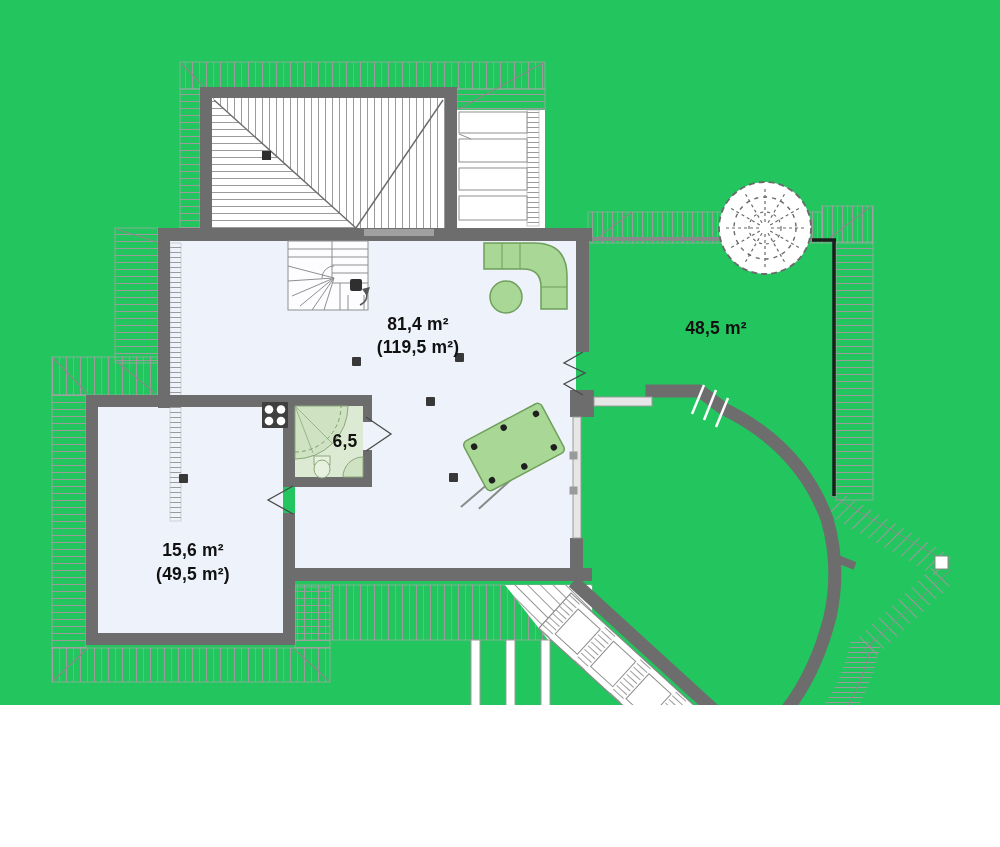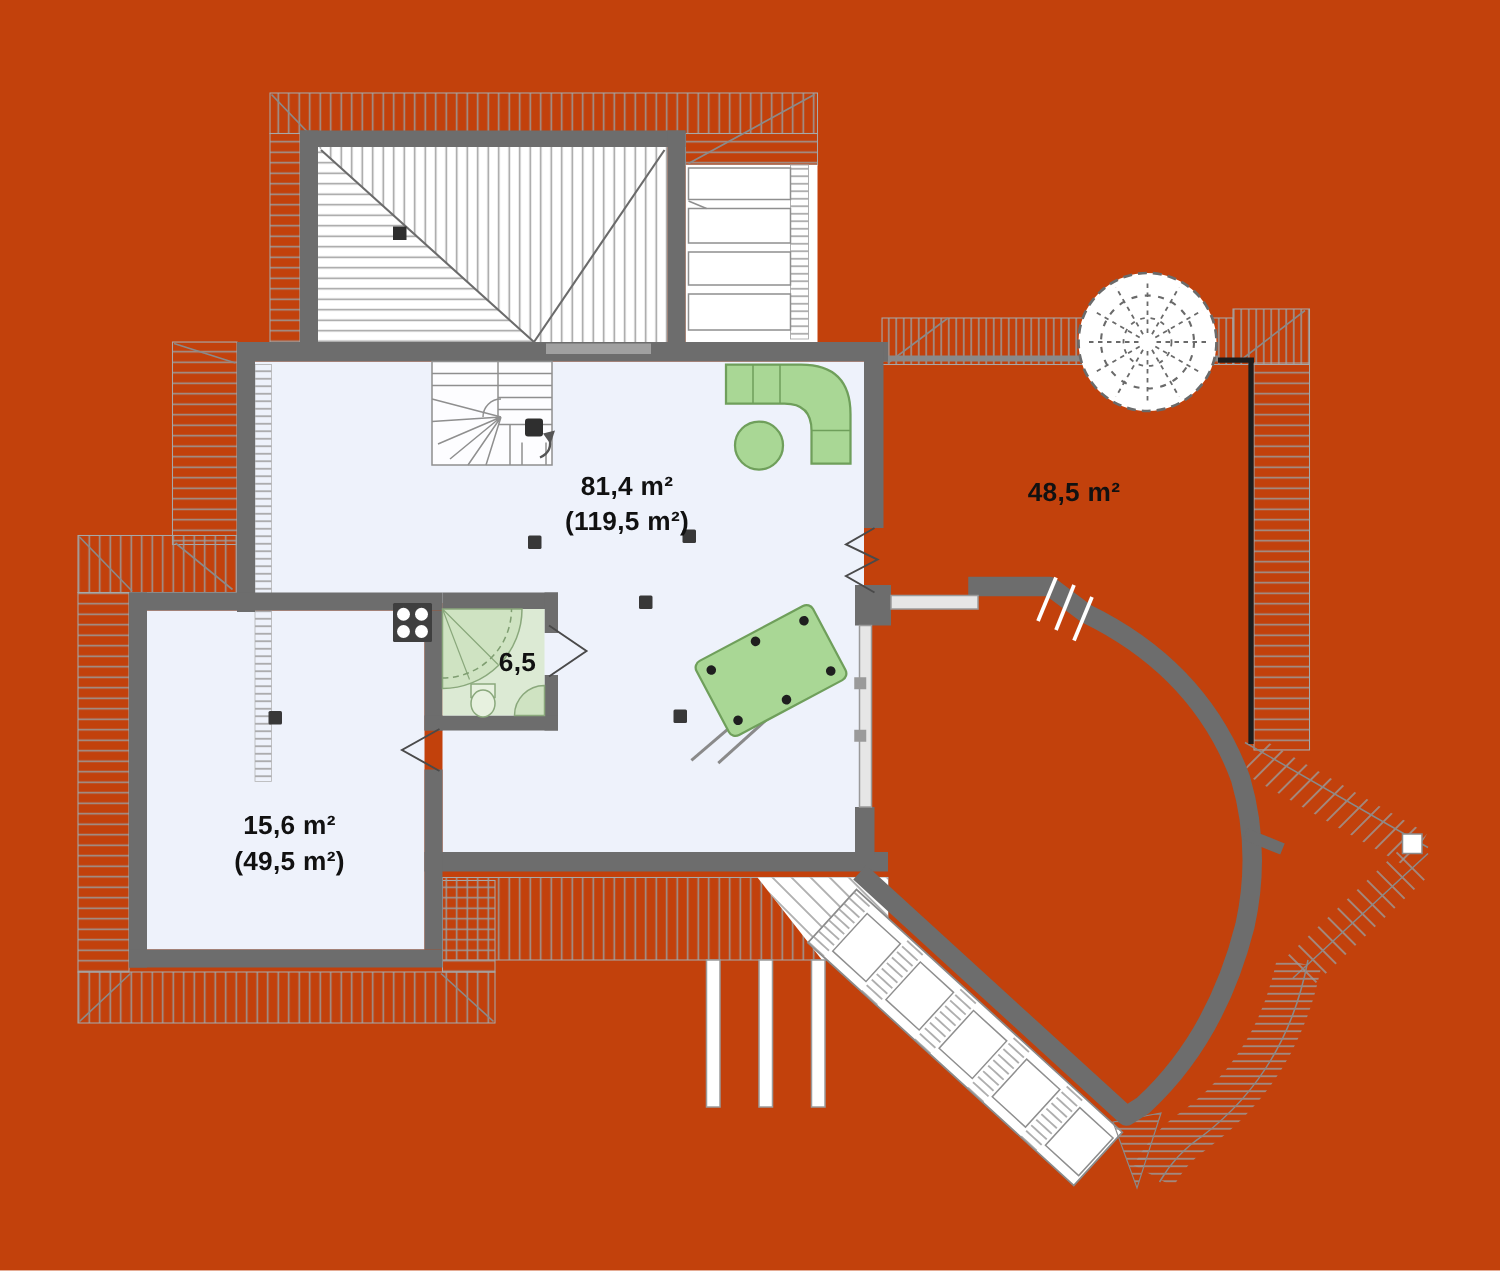"81,4 m²" .stage { background: #c2410c -> #22c55e; height: 847px -> 705px }
